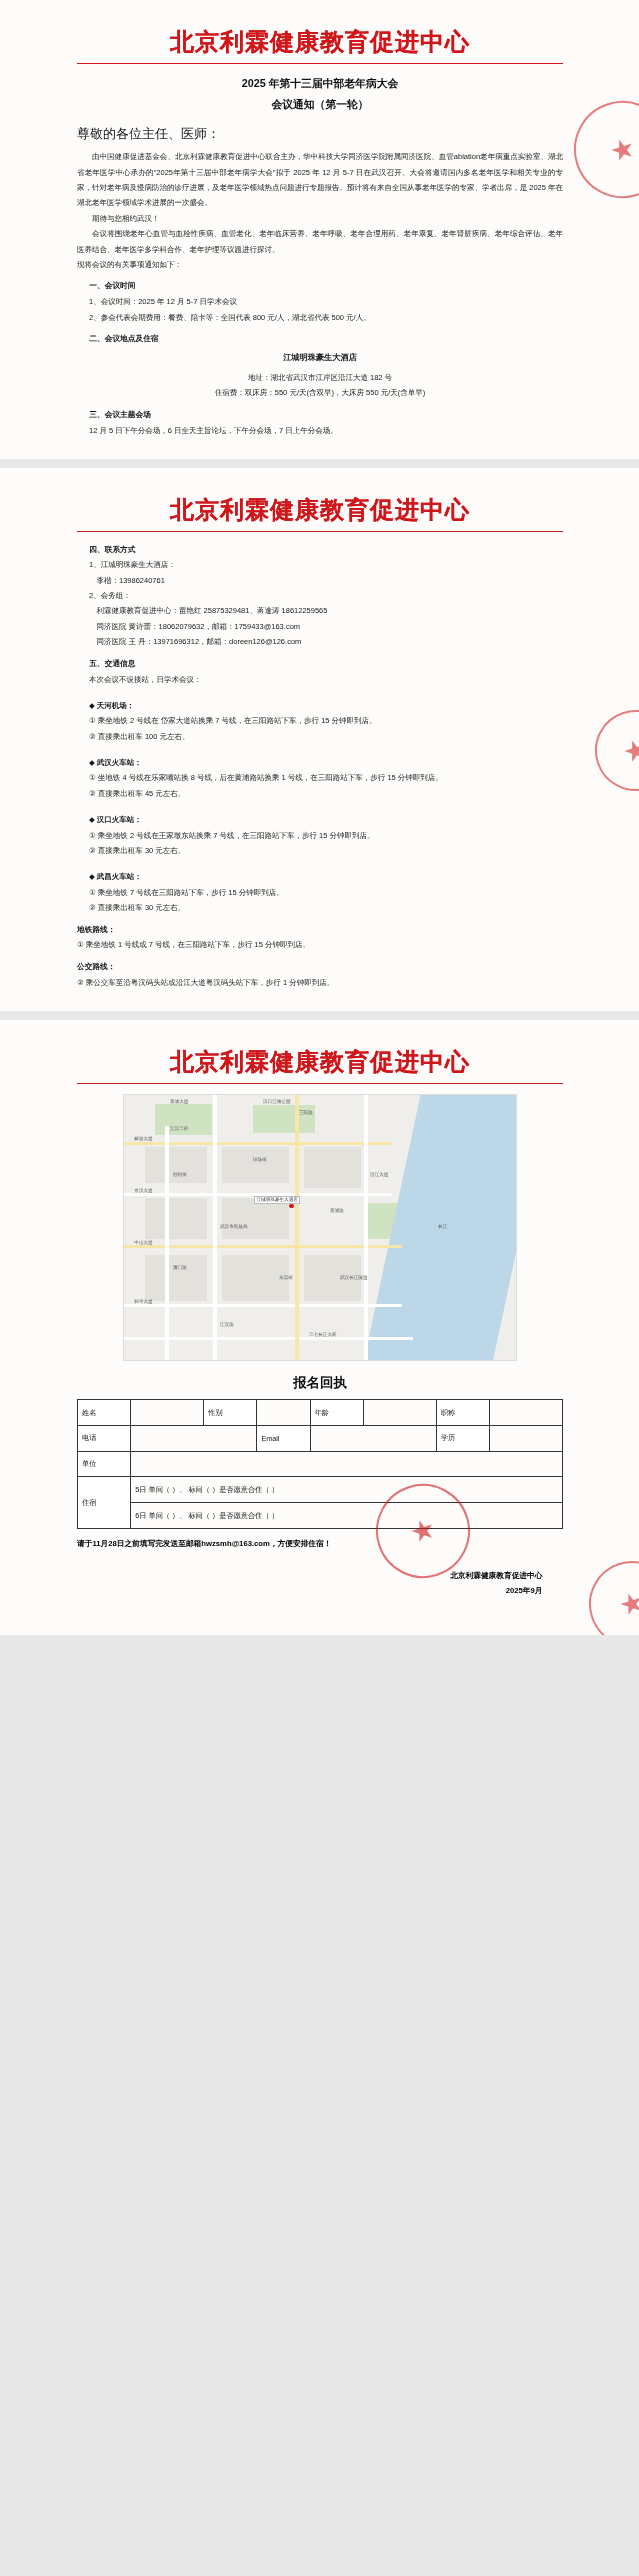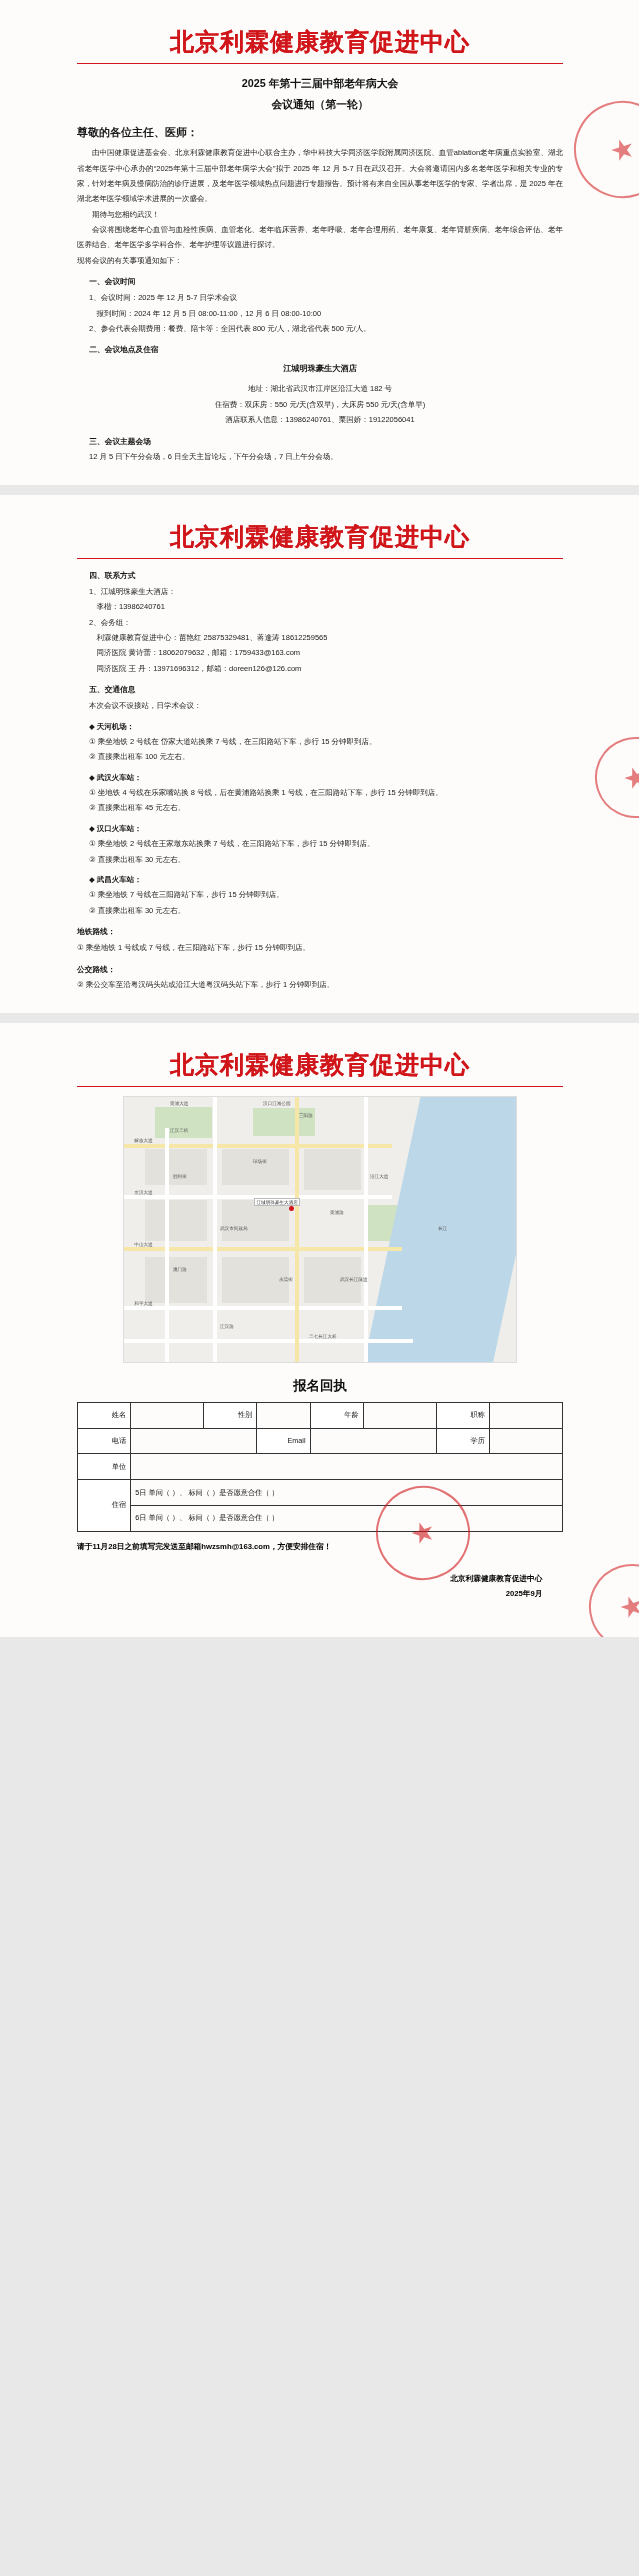"尊敬的各位主任、医师：" .salutation { font-size: 11px -> 13px; font-weight: bold -> normal }
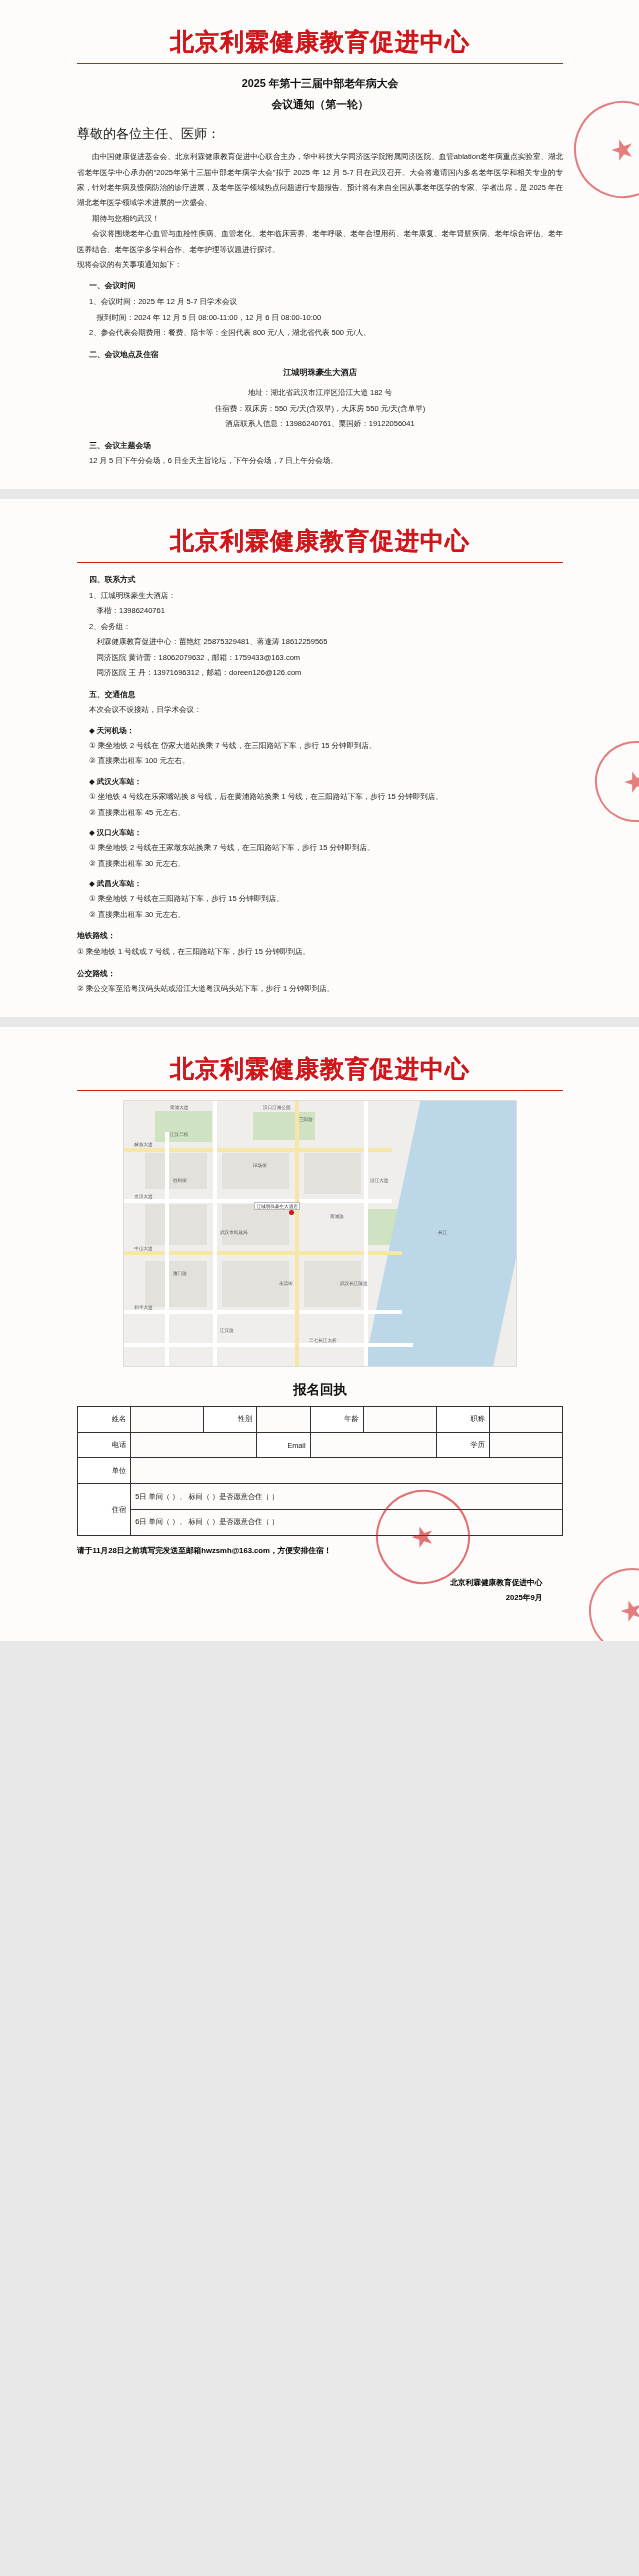"报到时间：2024 年 12 月 5" div.sub2 { html: <div>报到时间：2024 年 12 月 5 日 08:00-11:00，12 月 6 日 08:00-10:00</div> -> none }
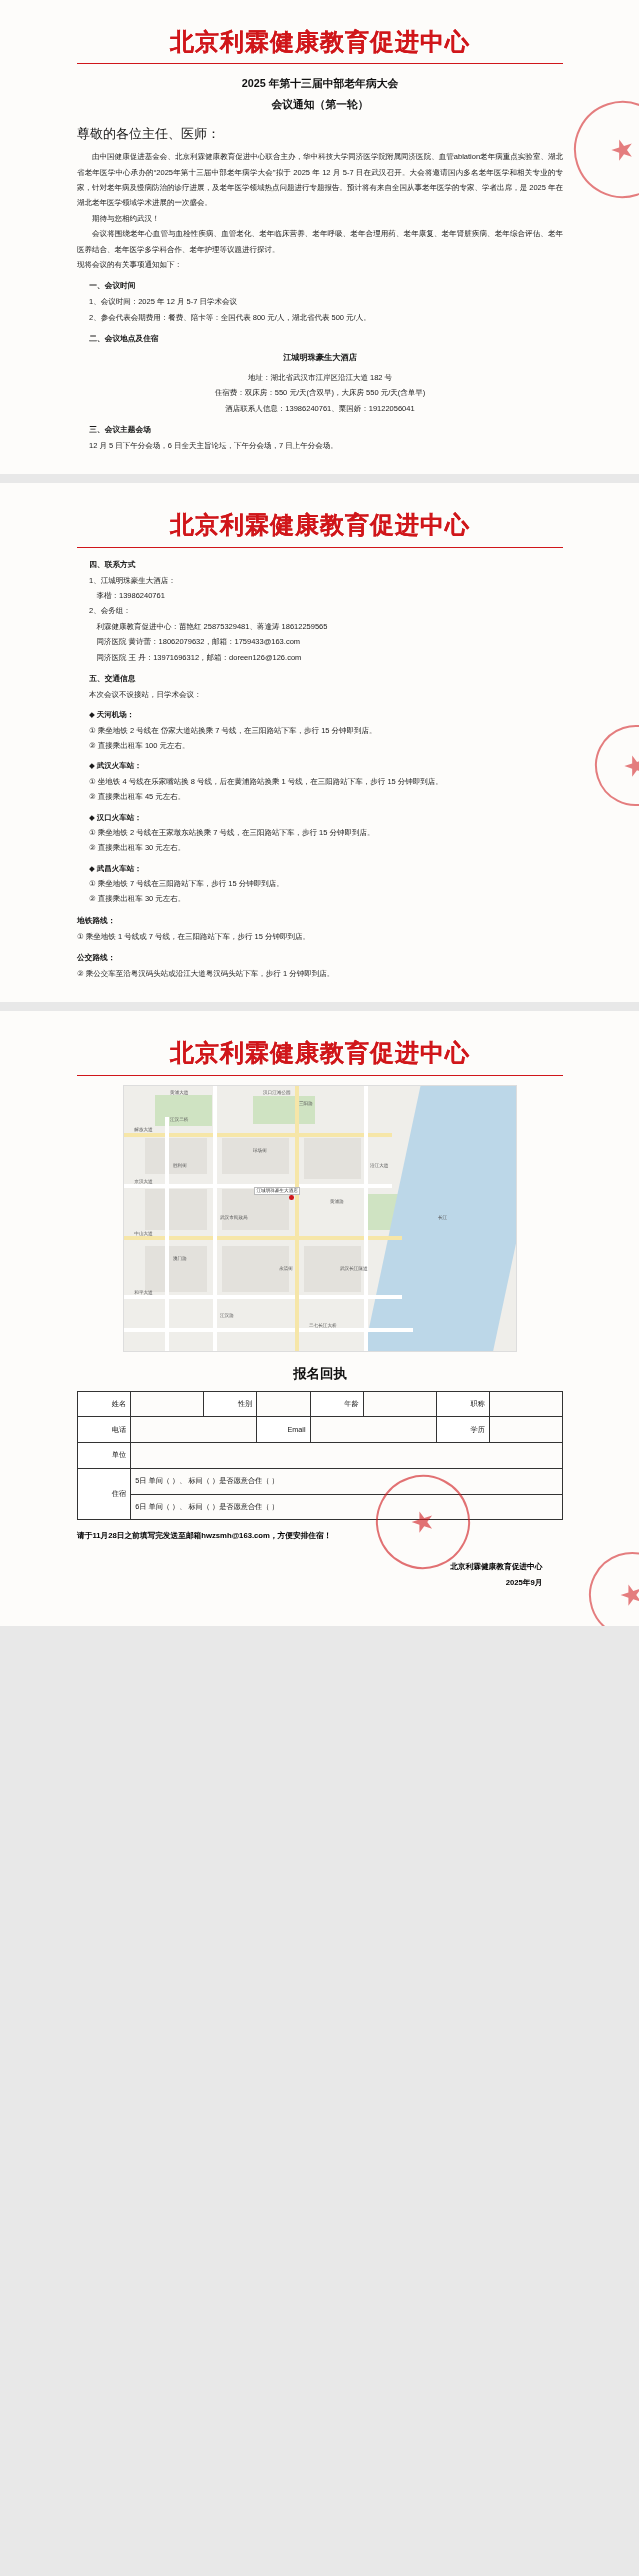"酒店联系人信息：13986240761、栗国娇：19122056041" div.center-line { html: <div>酒店联系人信息：13986240761、栗国娇：19122056041</div> -> none }
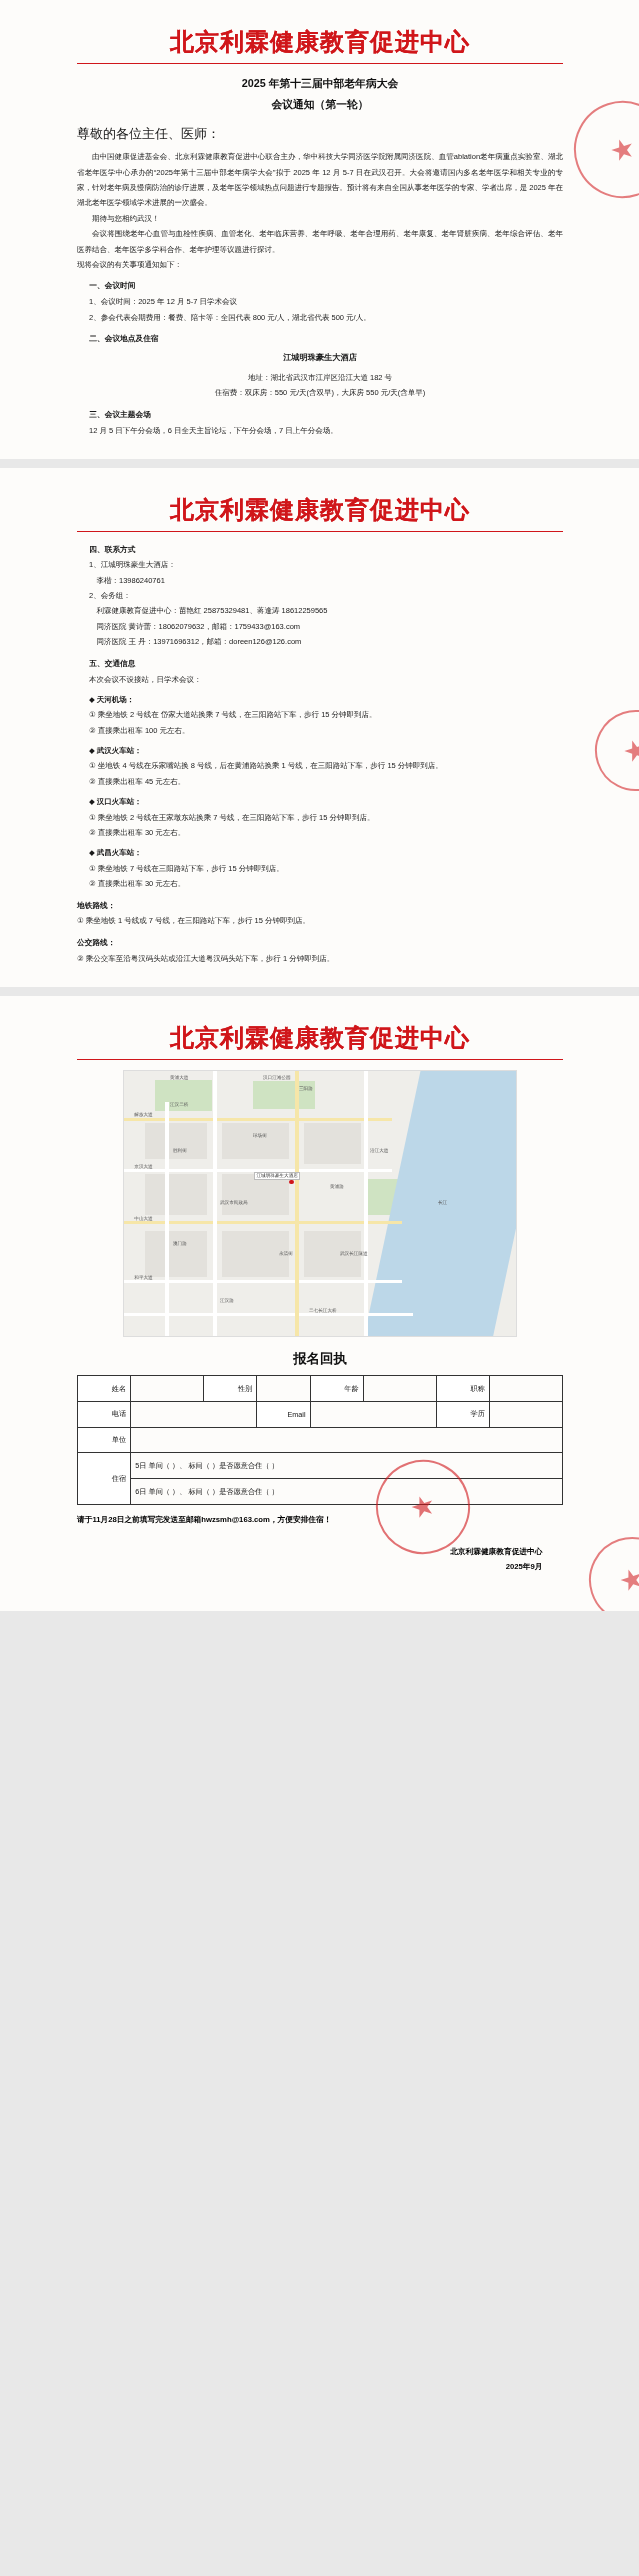"◆ 天河机场：" .diamond { margin-top: 5px -> 11px }
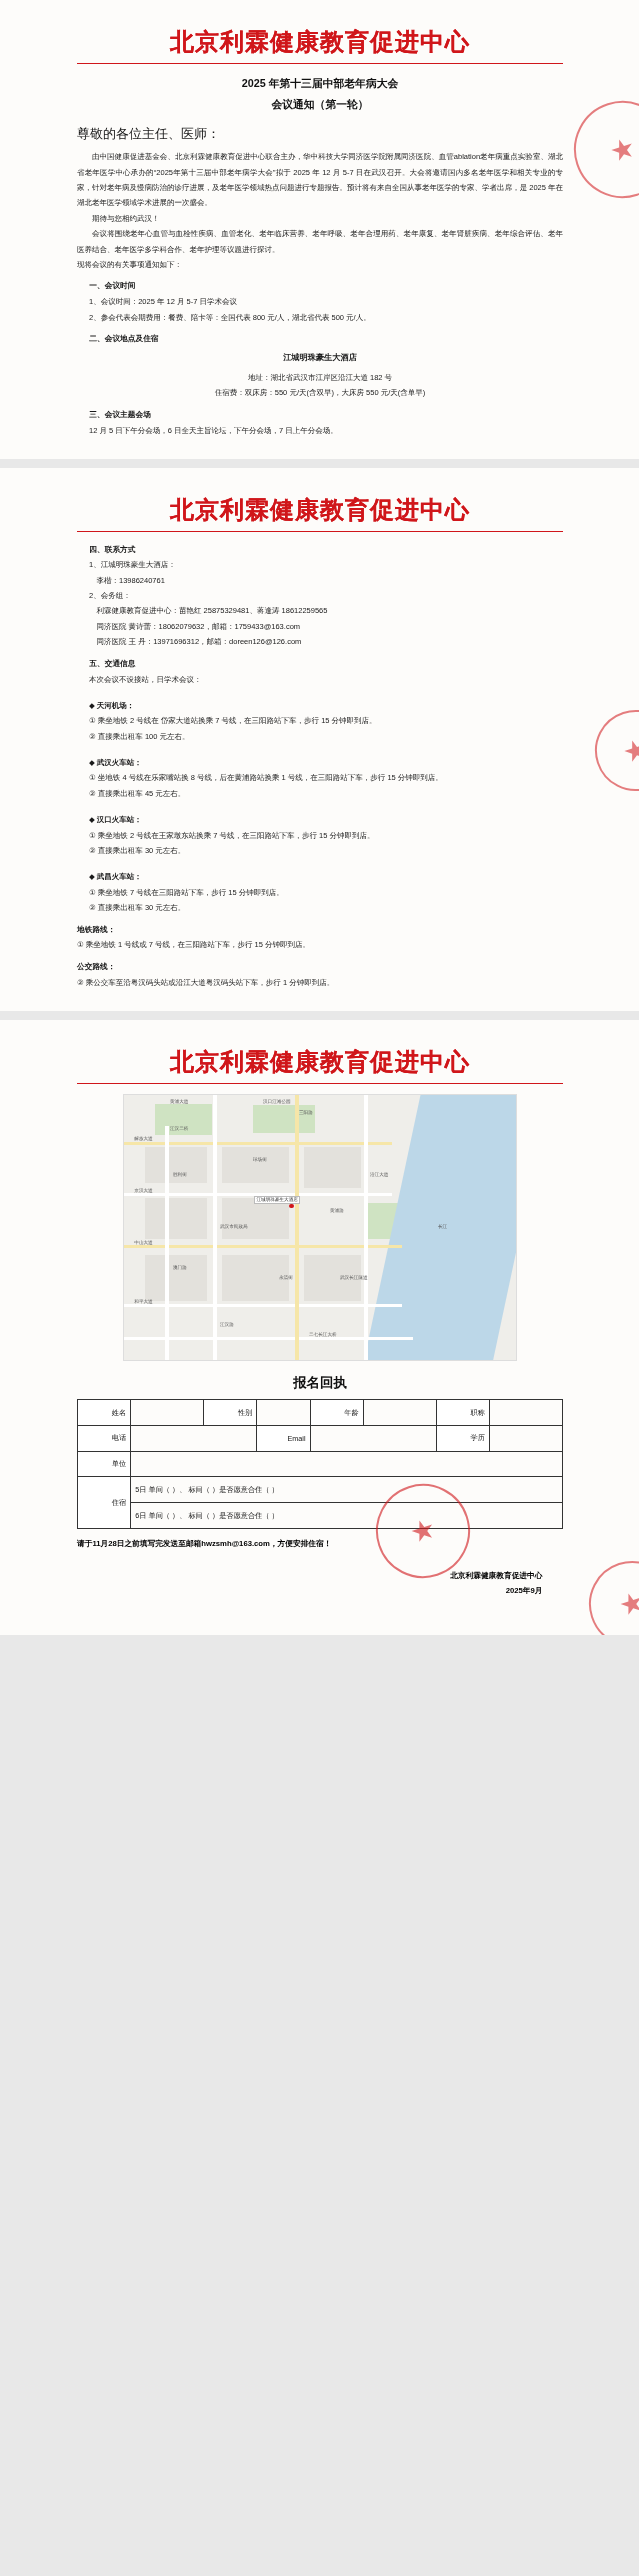"姓名" td.lbl { text-align: right -> left }
